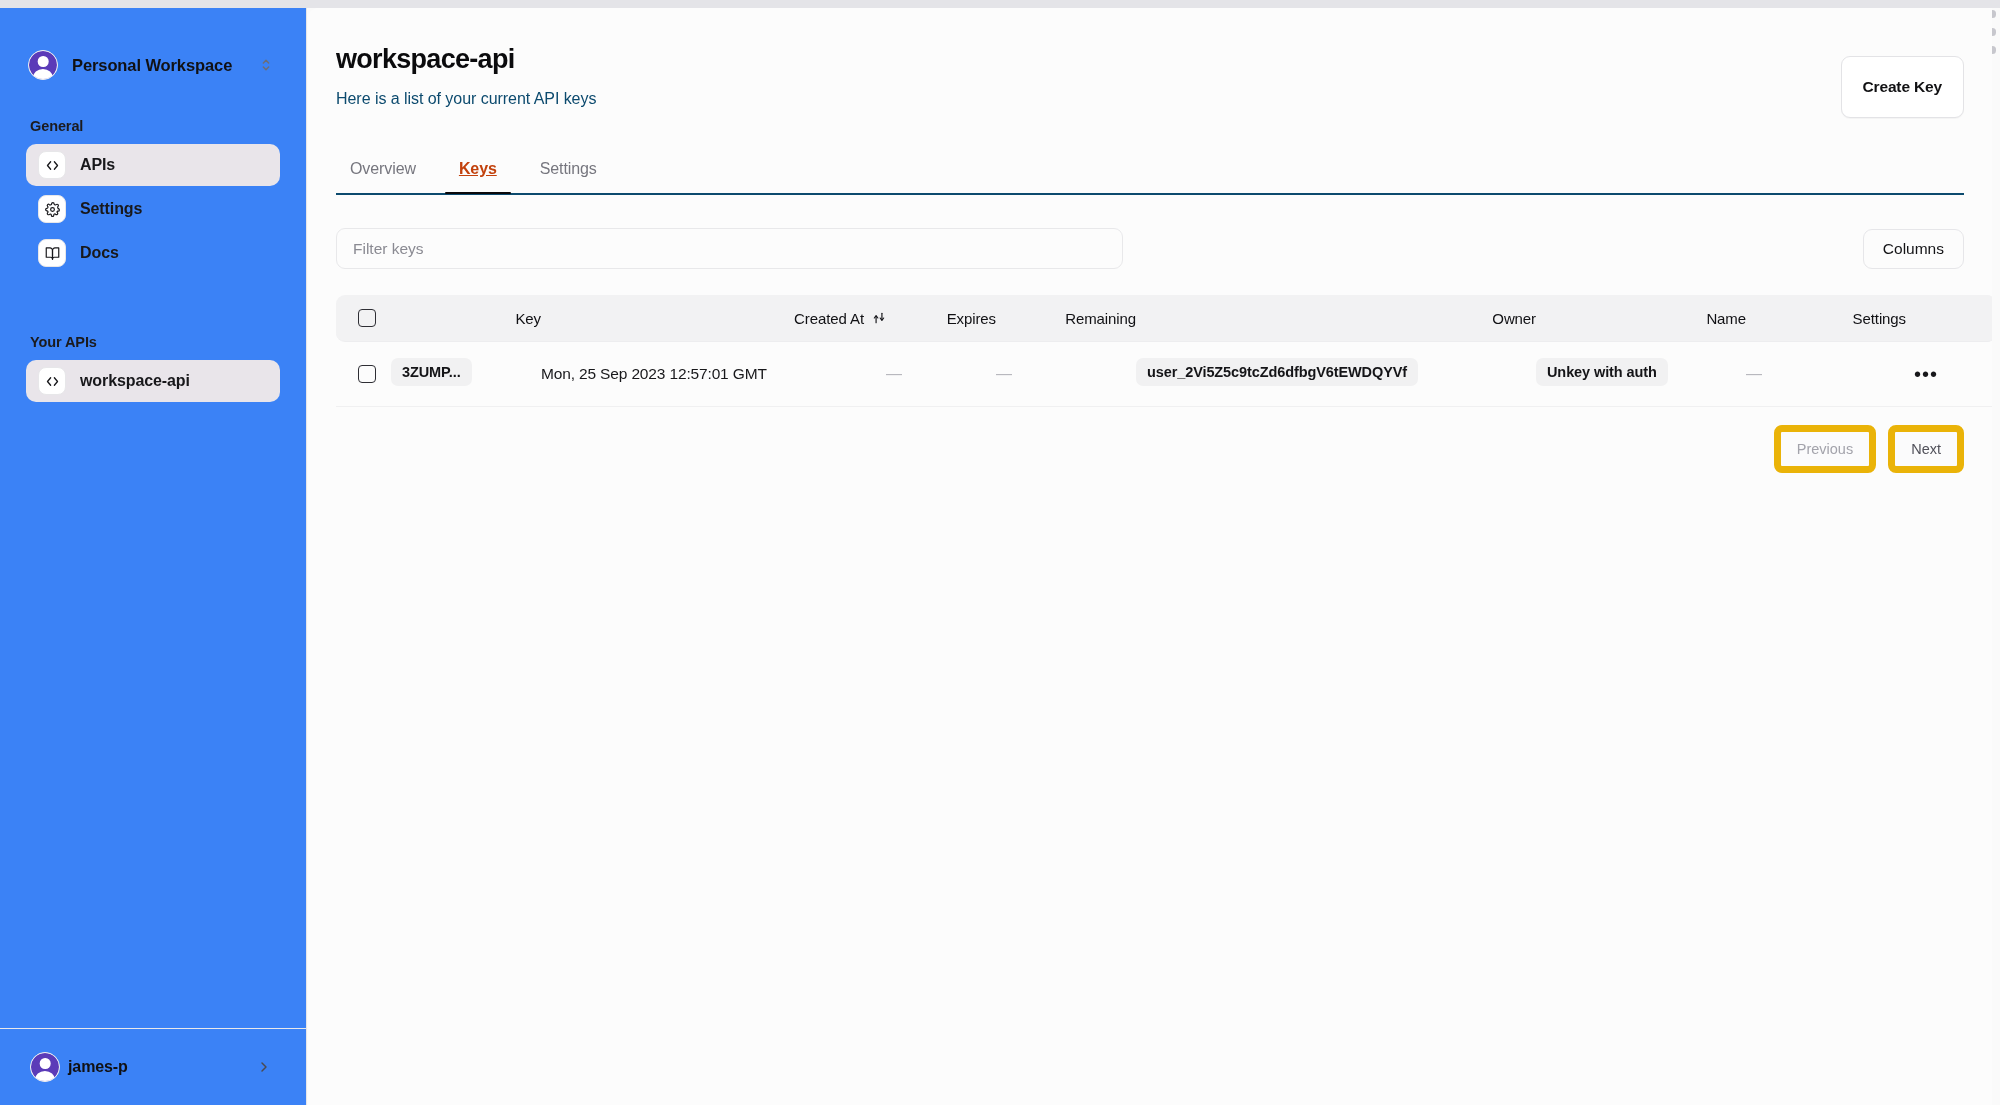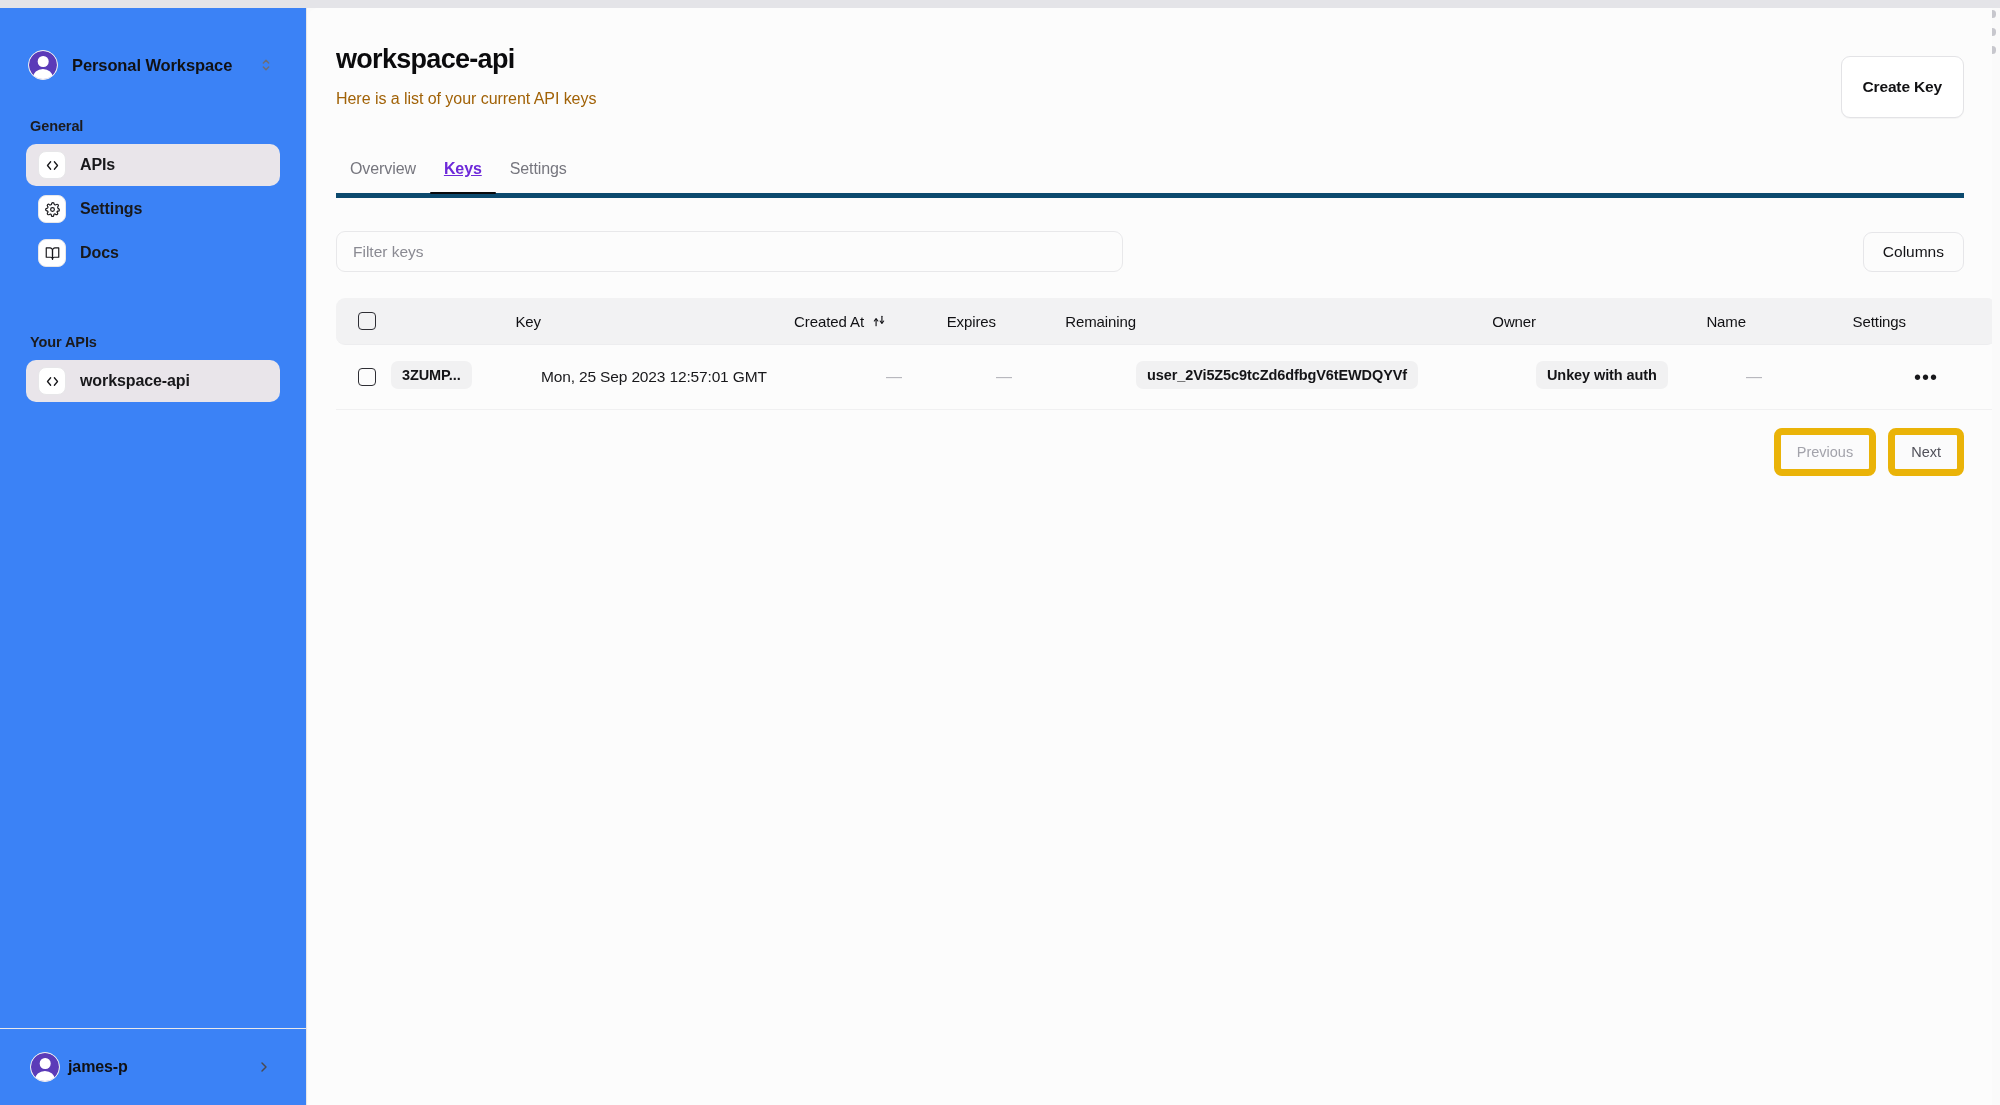"Here is a list of" .page-sub { color: #a16207 -> #0c4a6e }
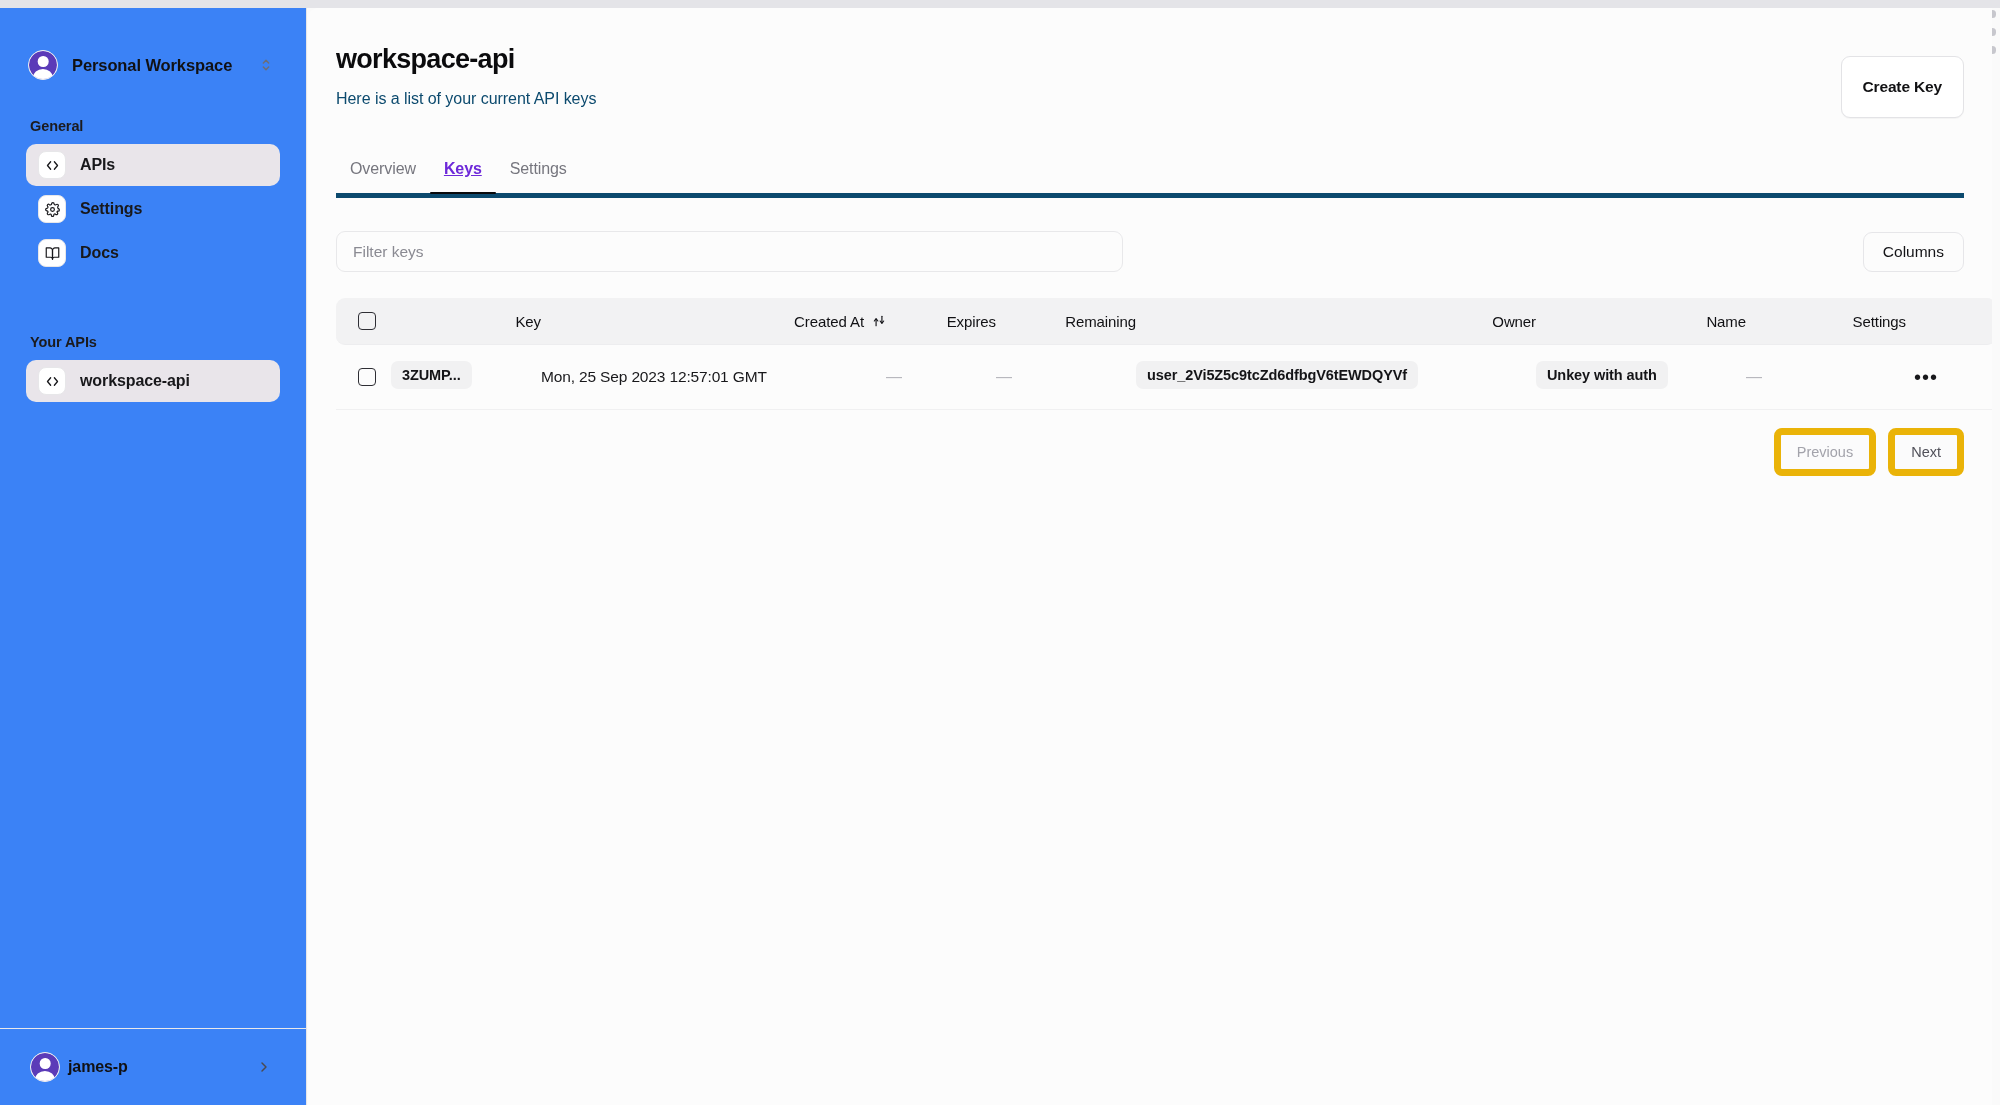"Overview" .tabs-wrap { border-bottom: 5px solid #0c4a6e -> 2px solid #0c4a6e; gap: 0 -> 15px }
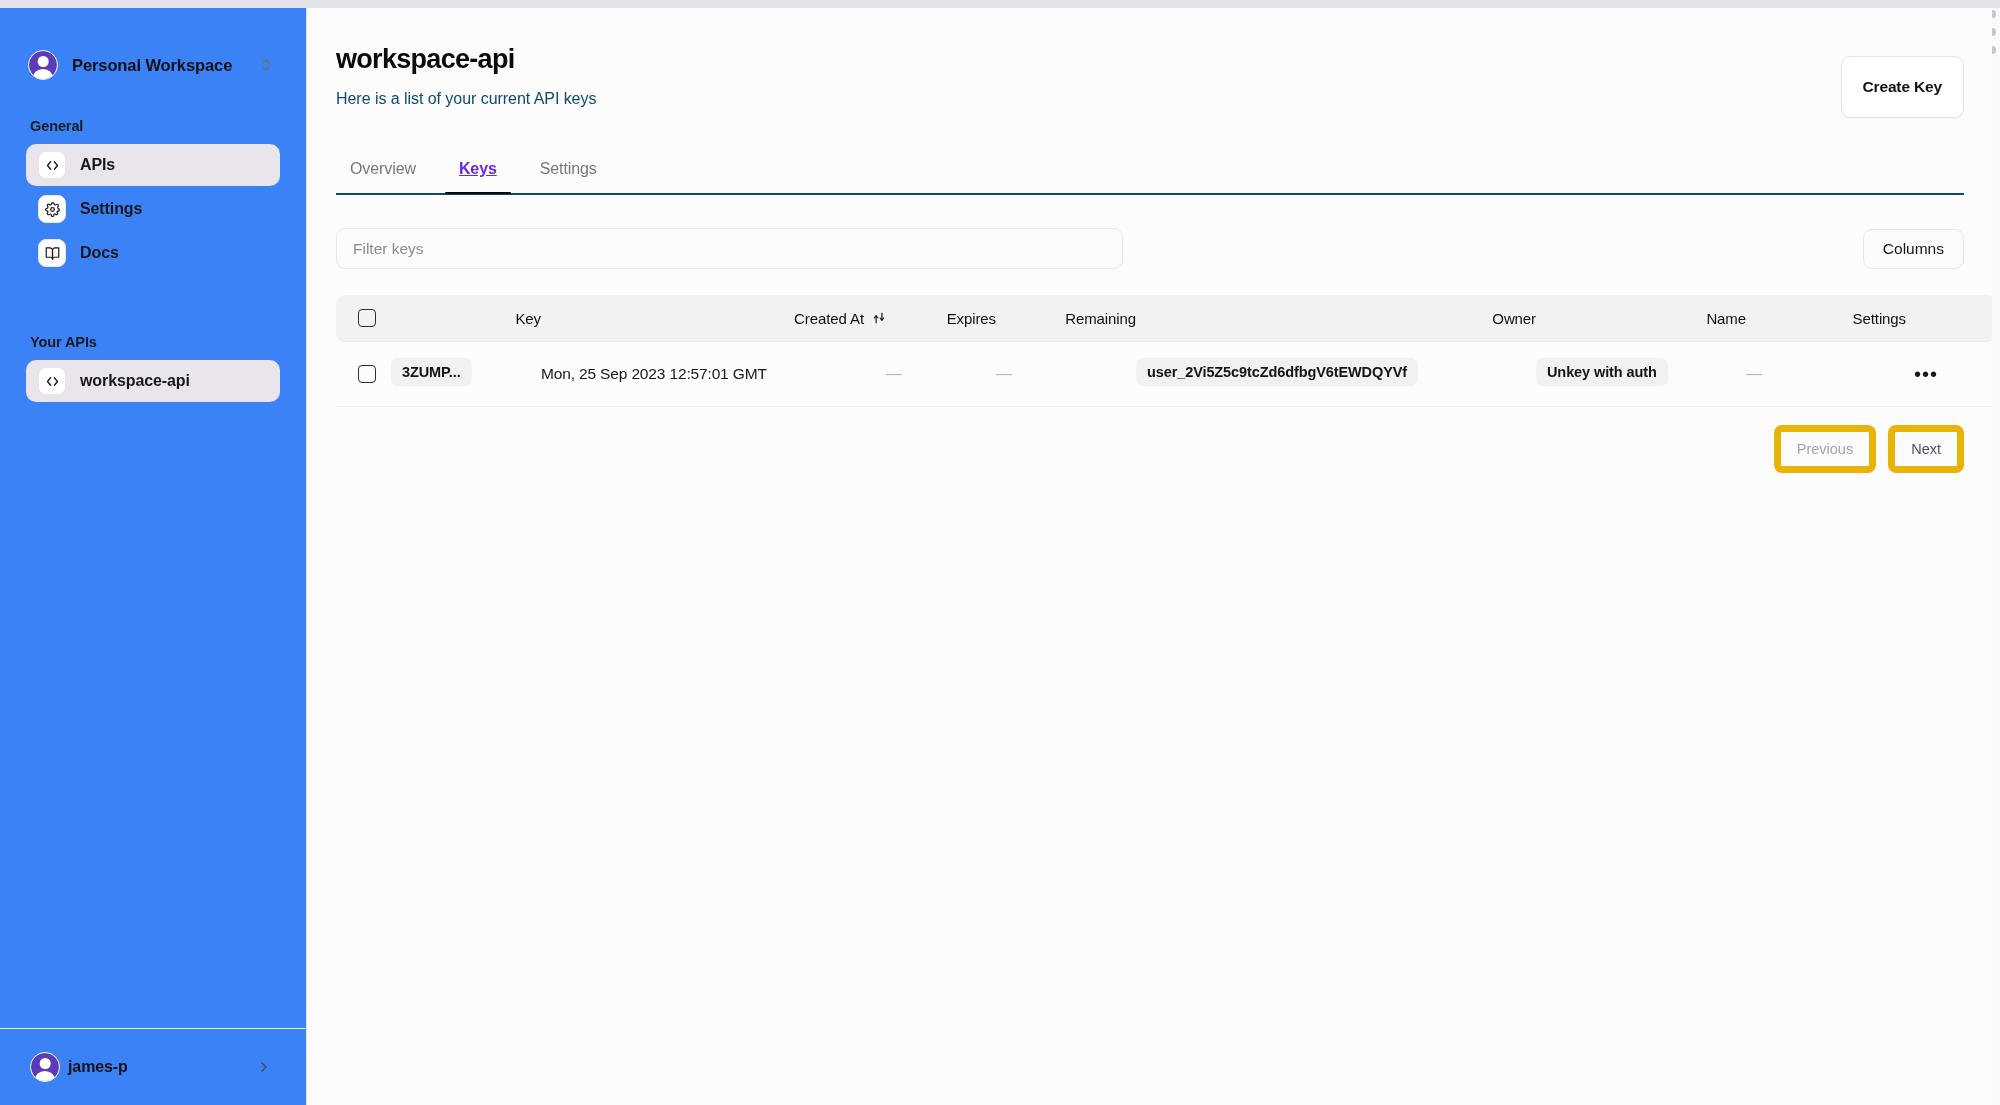"Keys" .tab.active { color: #6d28d9 -> #c2410c }
